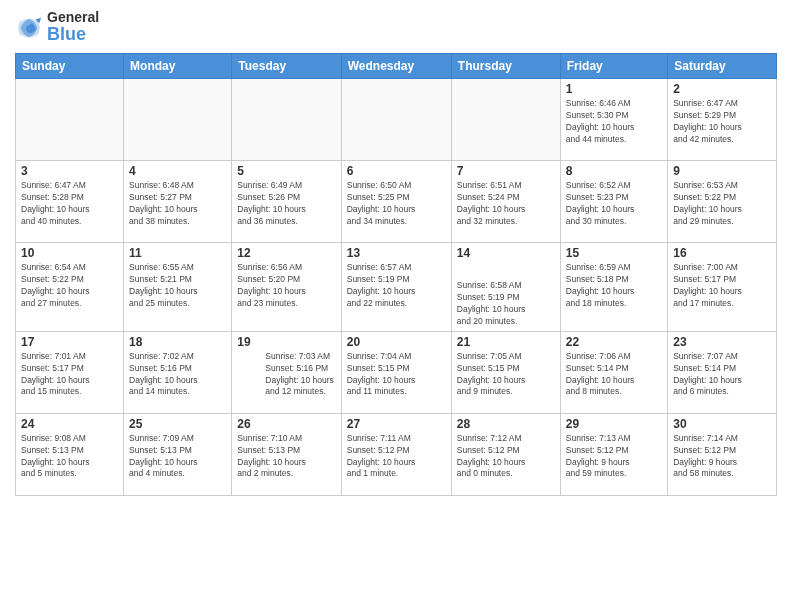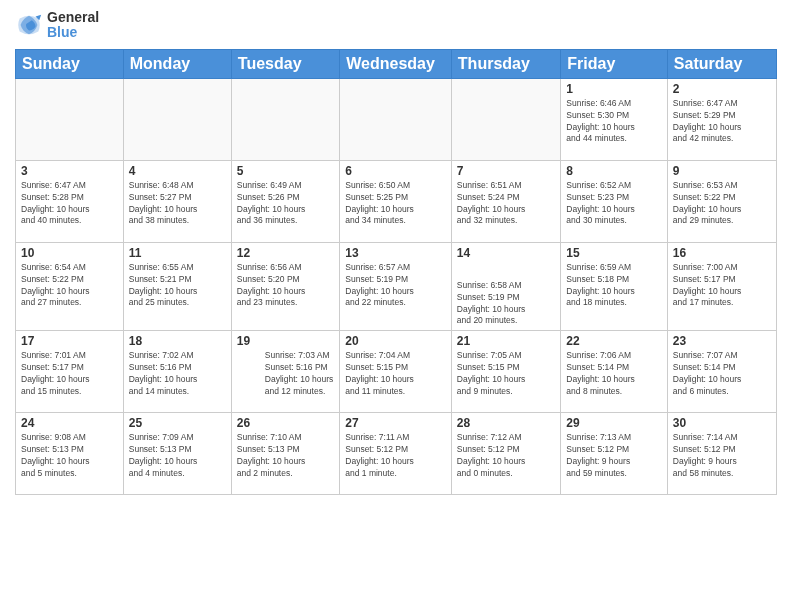"Blue" .logo-blue { font-size: 14px -> 18px }
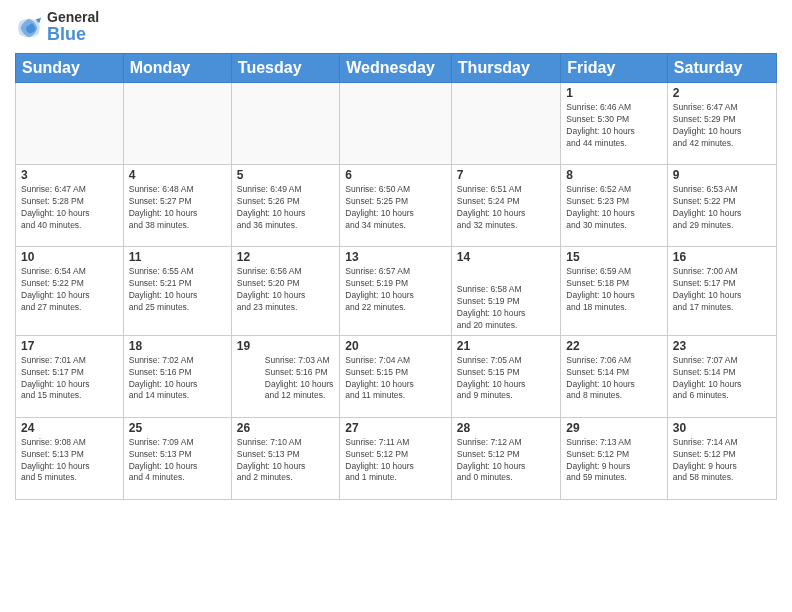"Sunday" .calendar th { font-size: 16px -> 12px }
